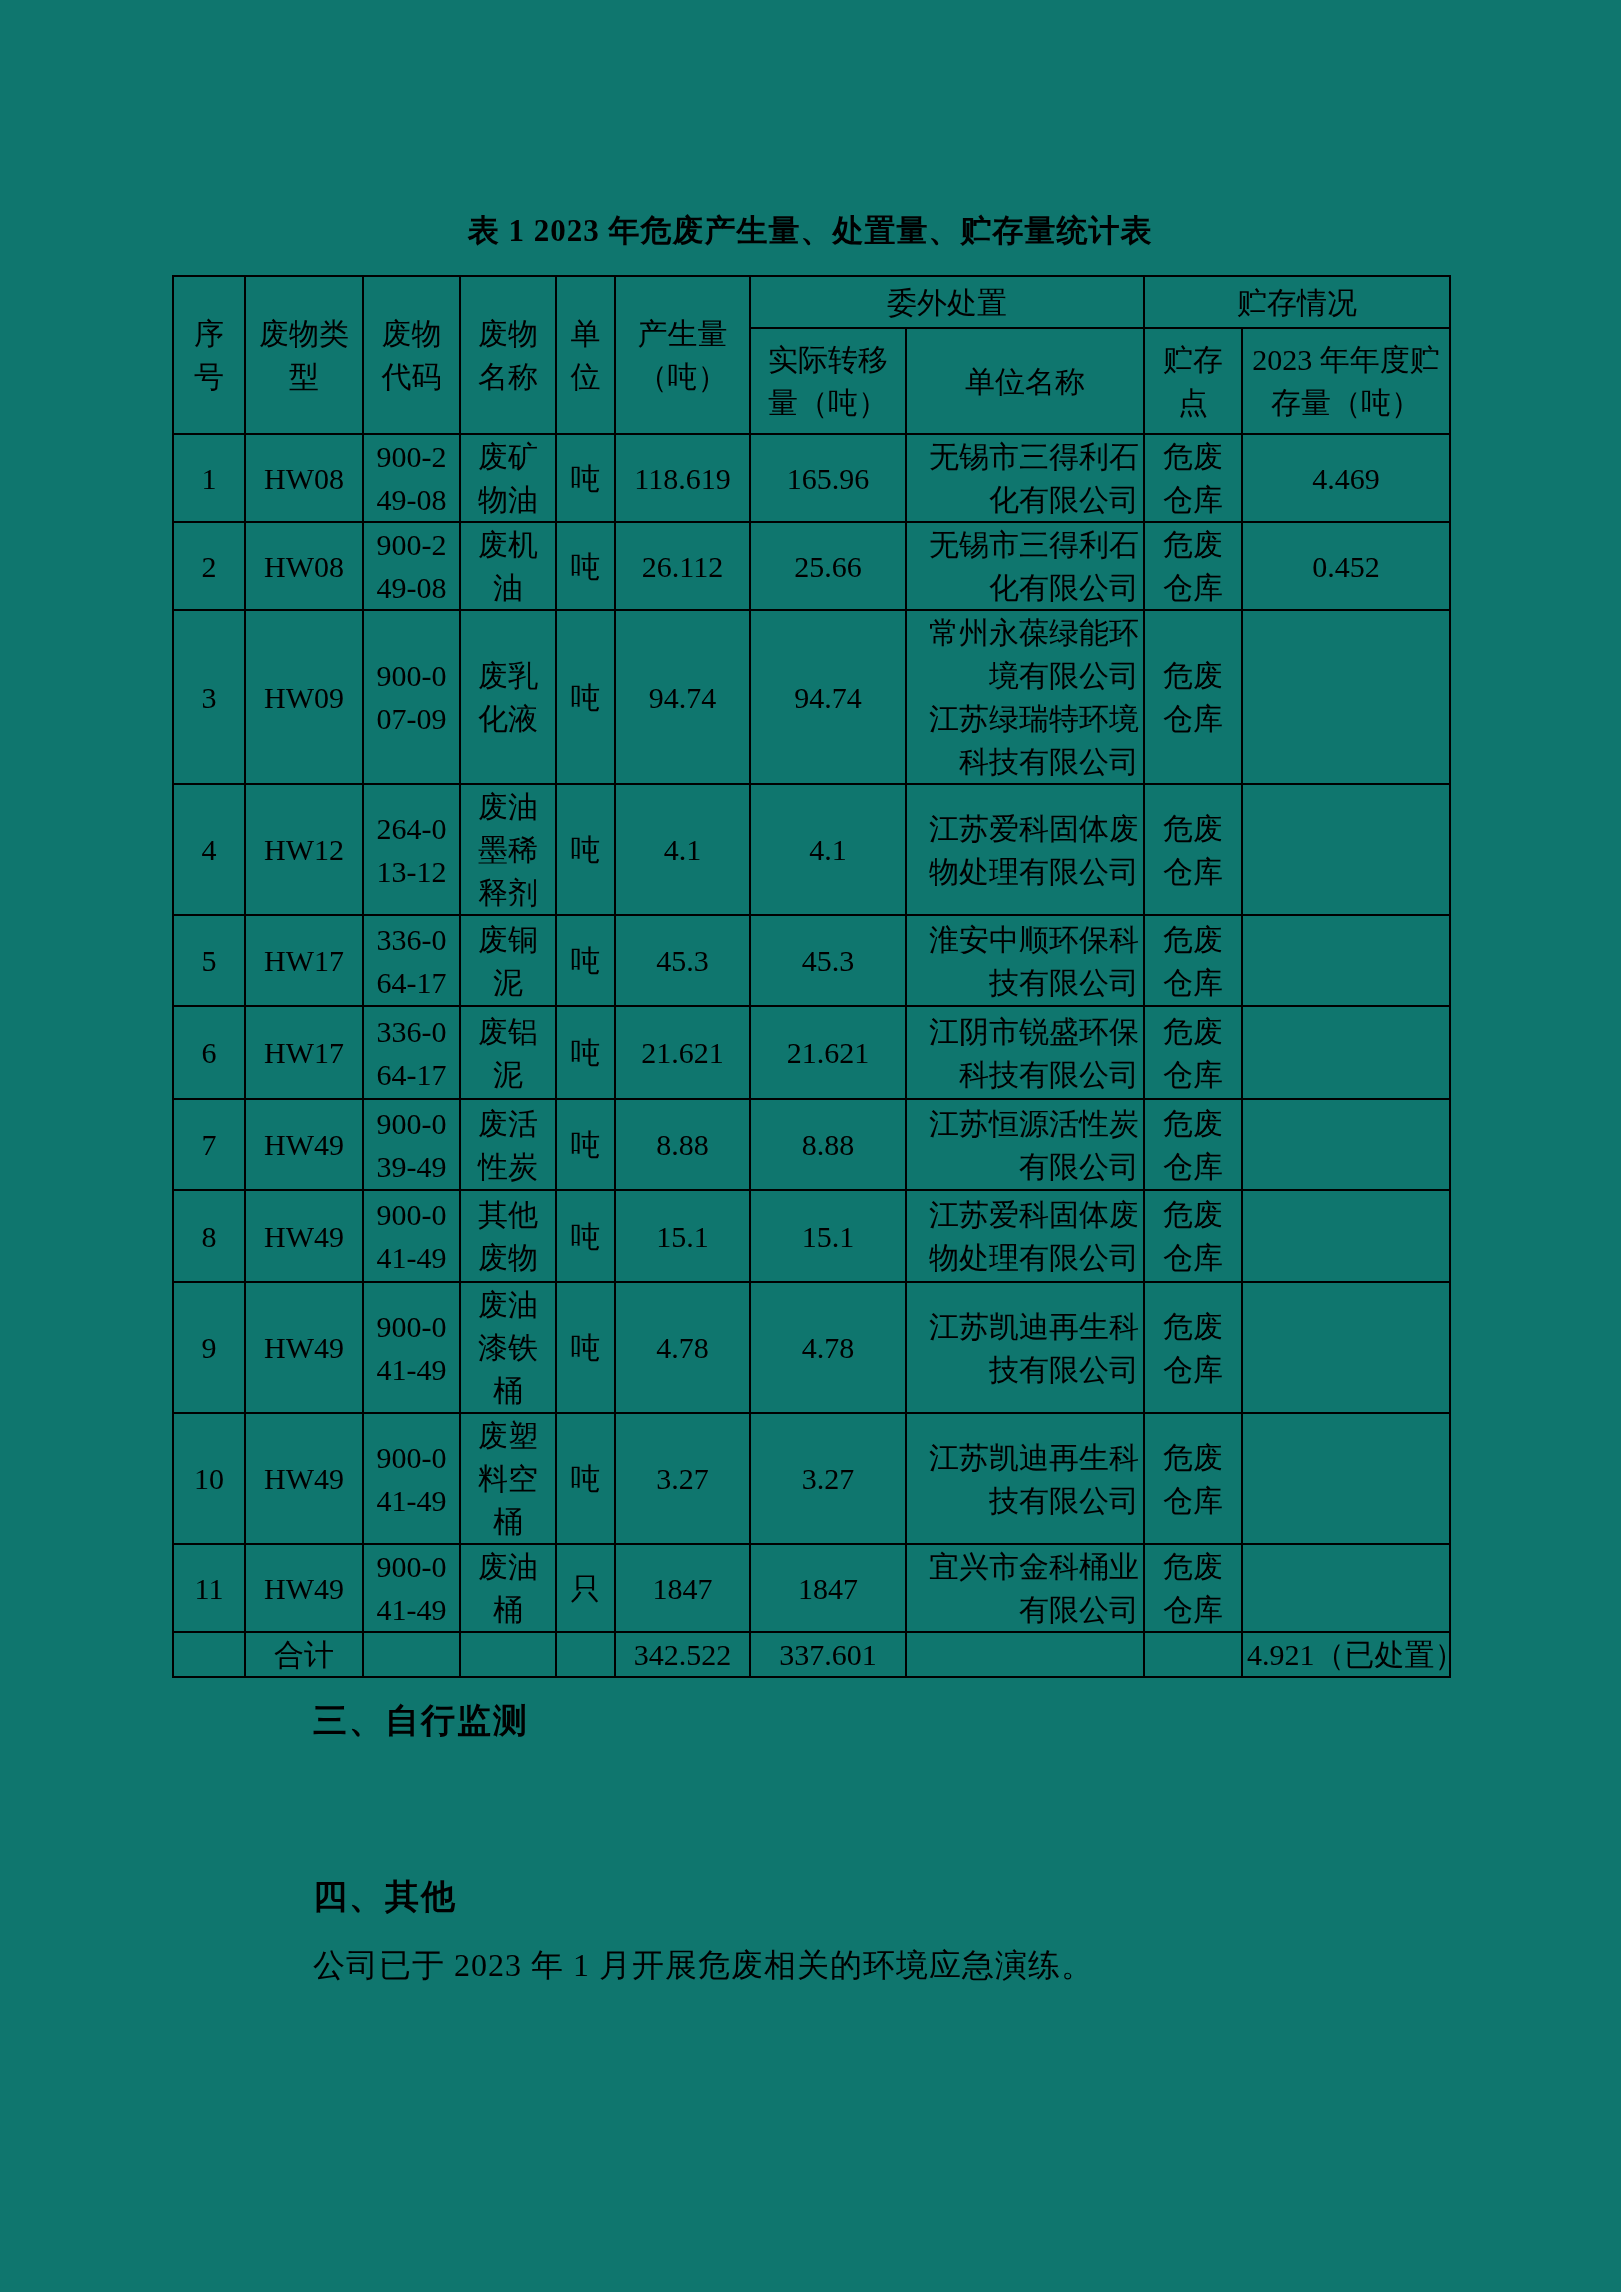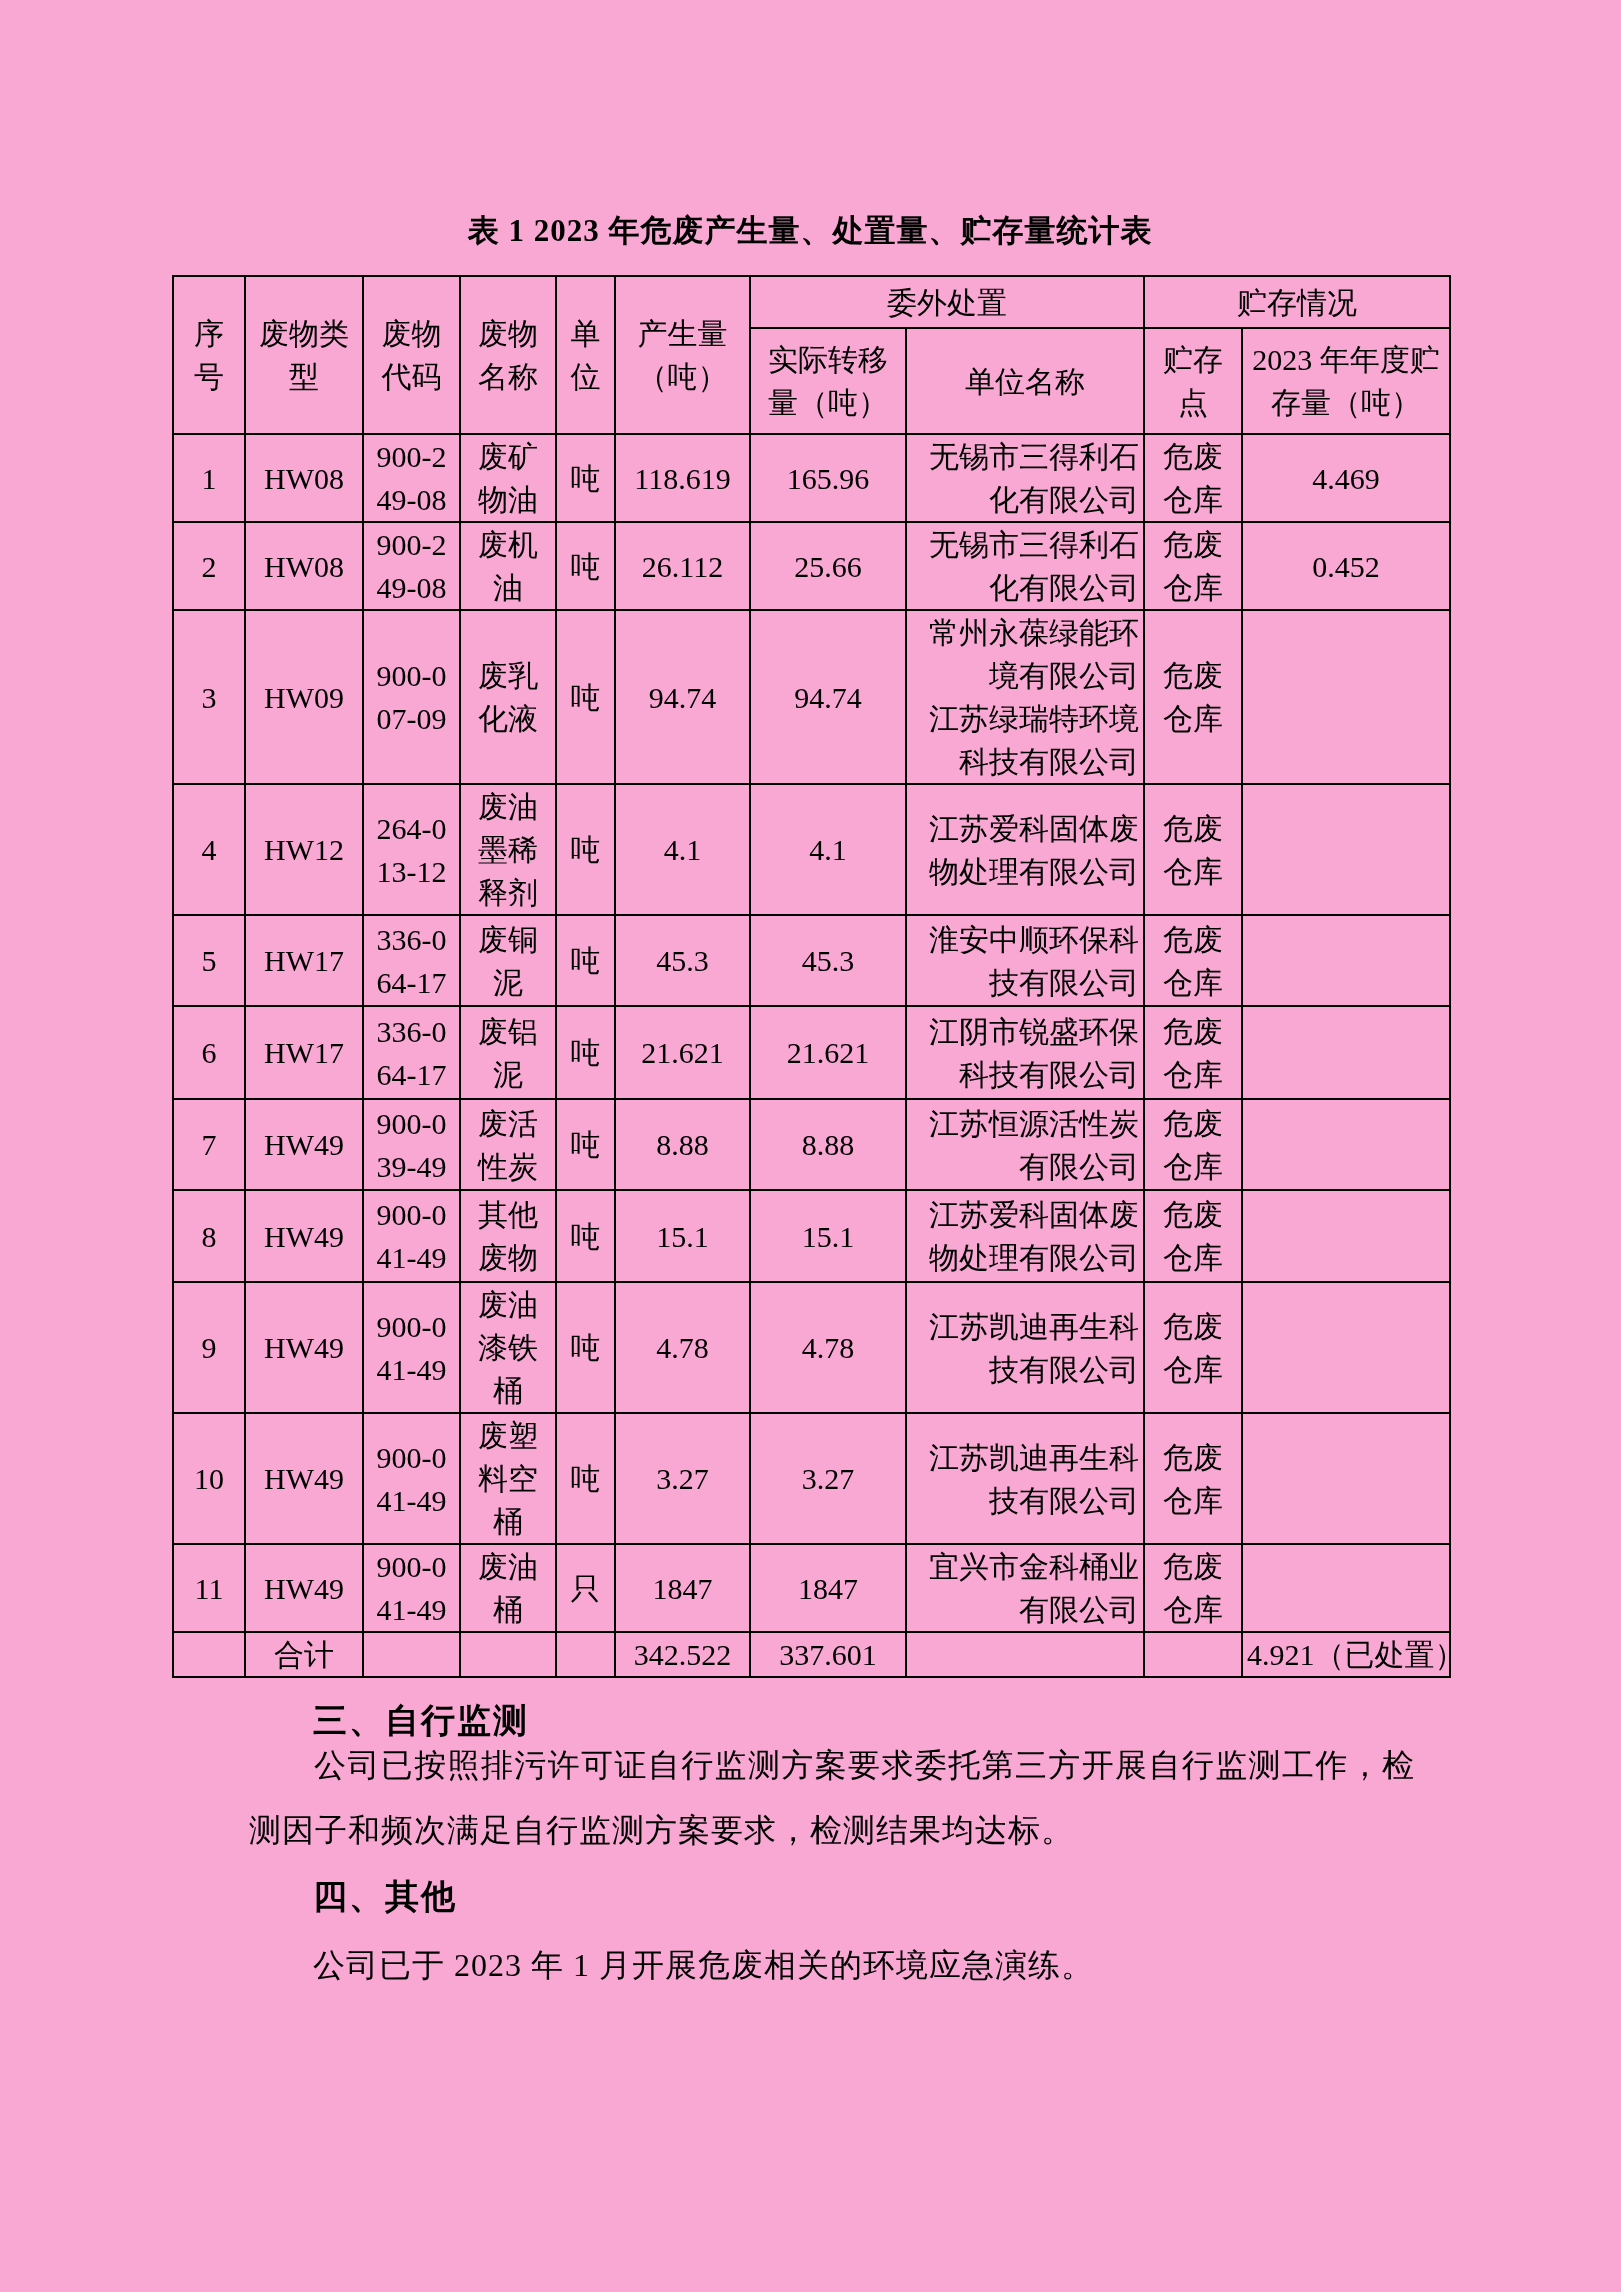"表 1 2023 年危废产生量、处置量、贮存量统计表" .page { background: #f9a8d4 -> #0f766e }
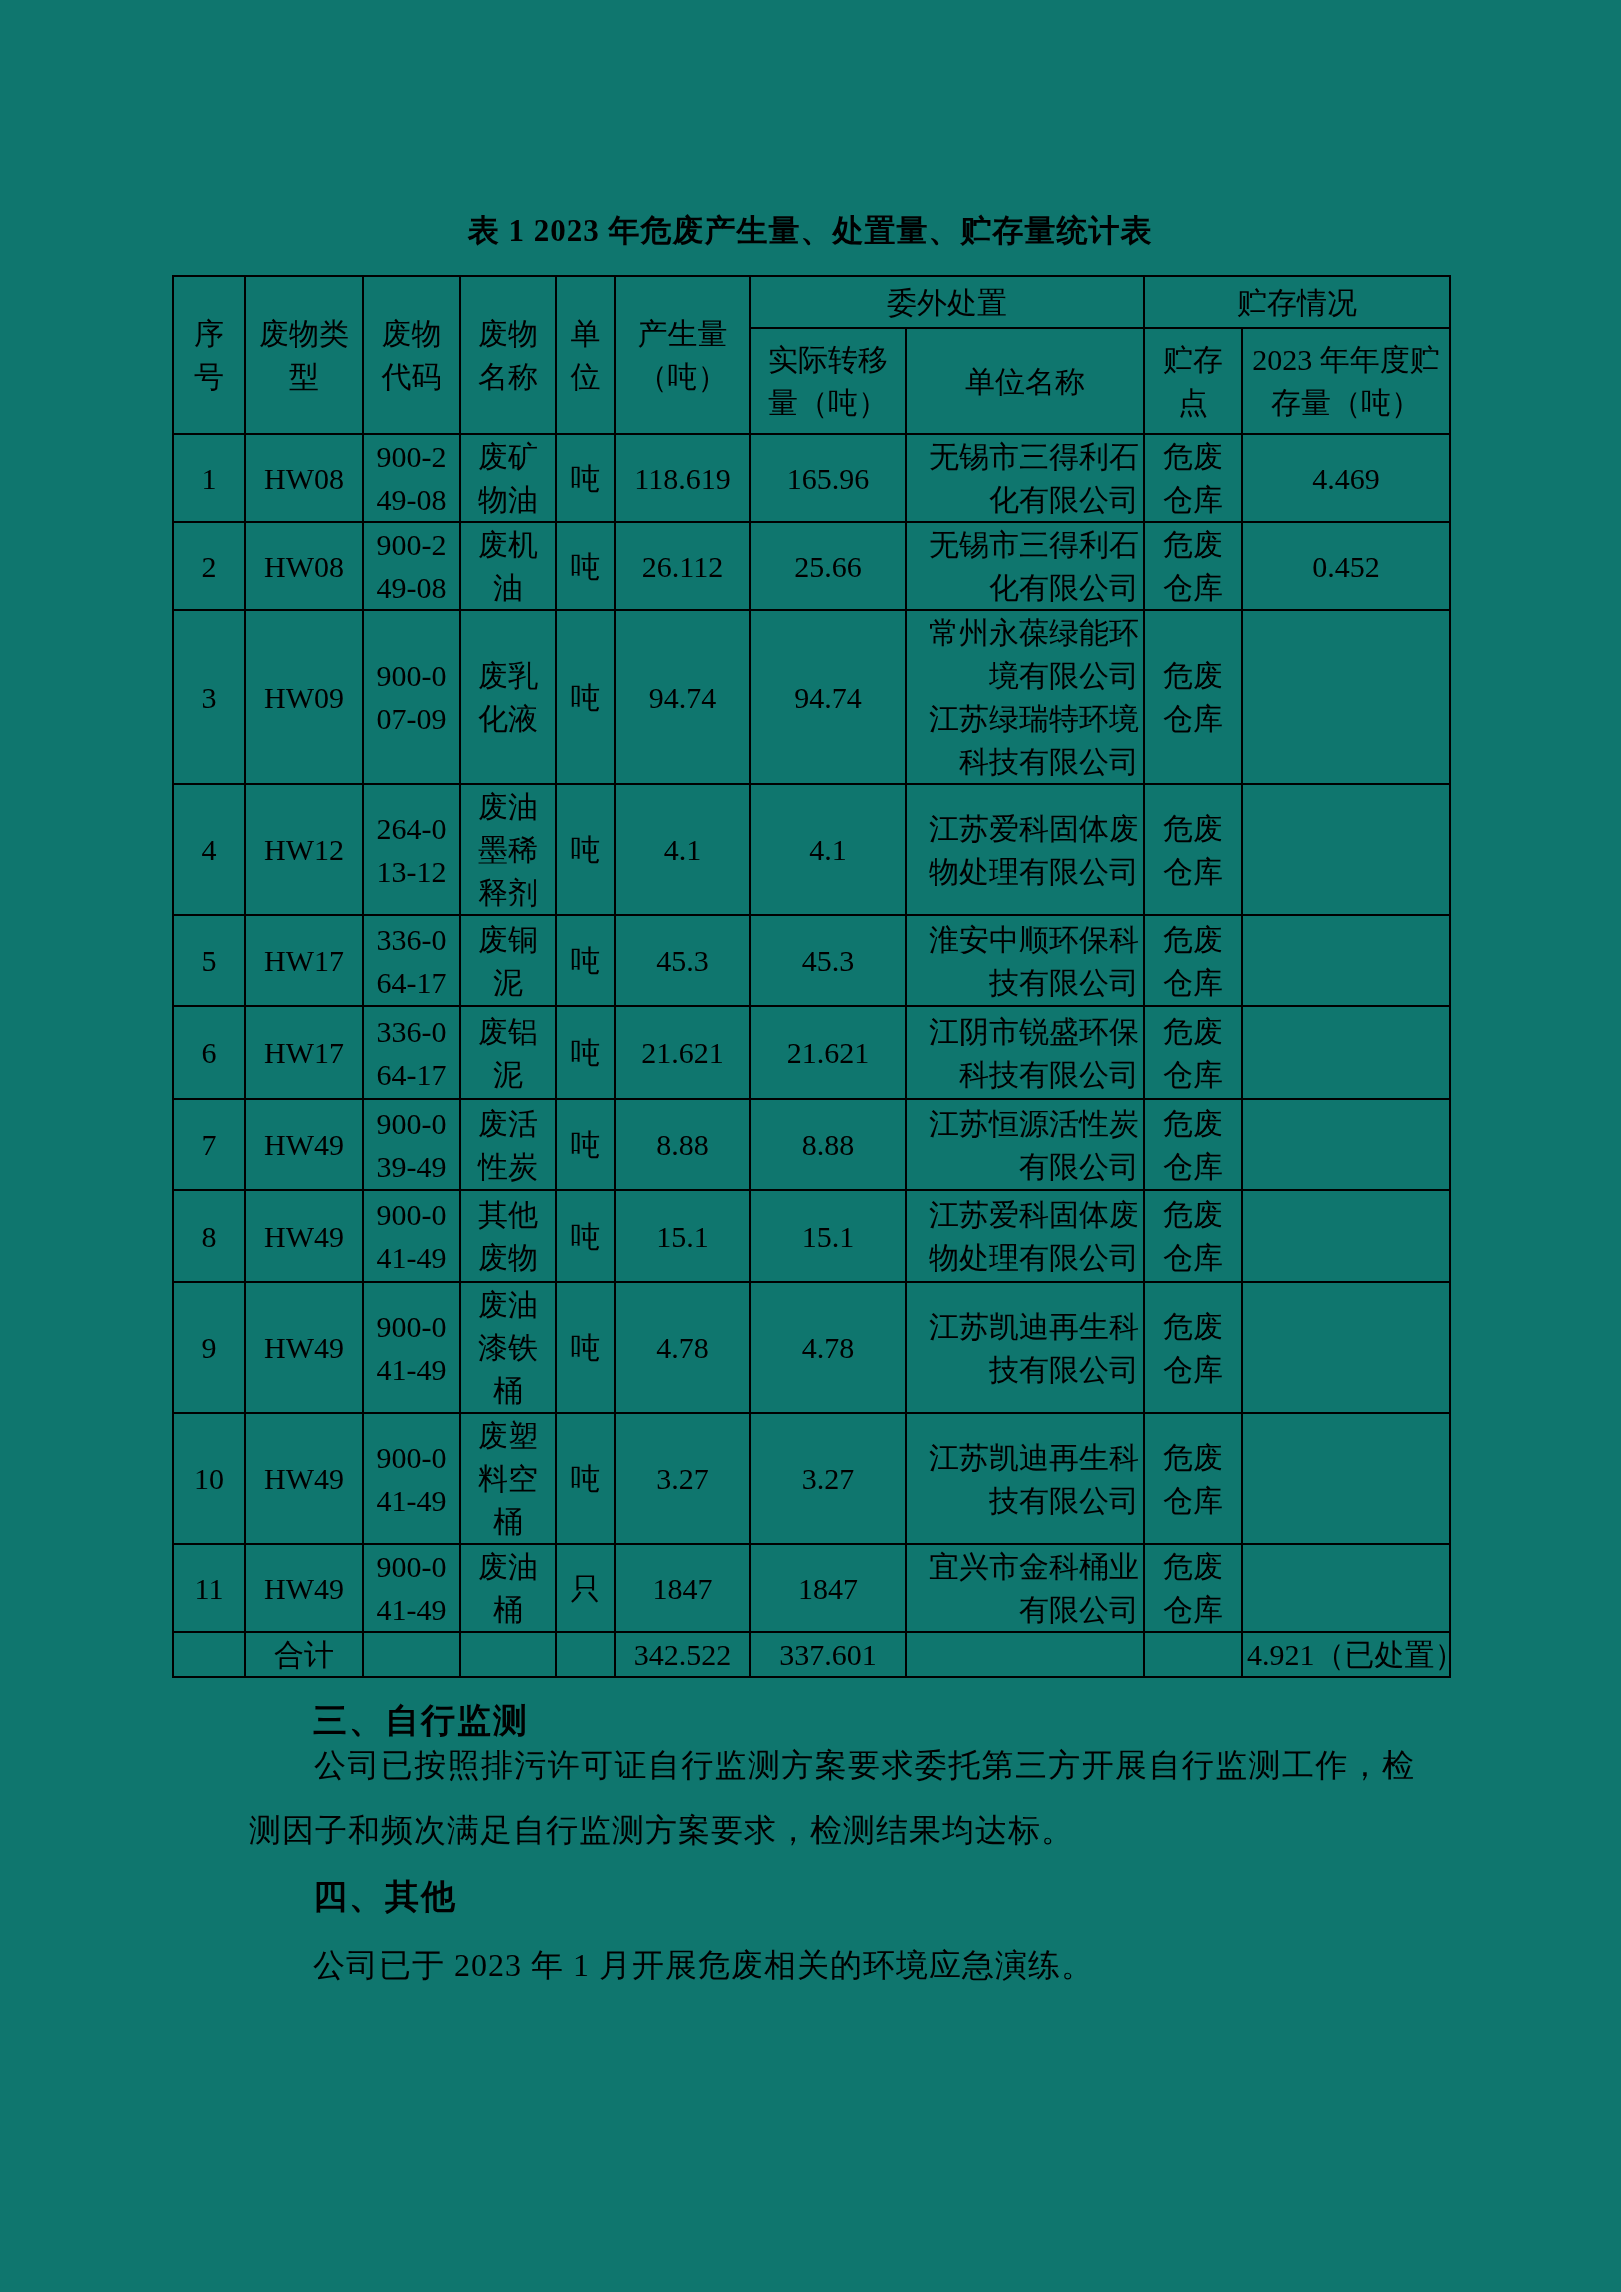"公司已按照排污许可证自行监测方案要求委托第三方开展自行监测工作，检测因子和频次满" div.sec-para { html: <div>公司已按照排污许可证自行监测方案要求委托第三方开展自行监测工作，检测因子和频次满足自行监测方案要求，检测结果均达标。</div> -> none }
